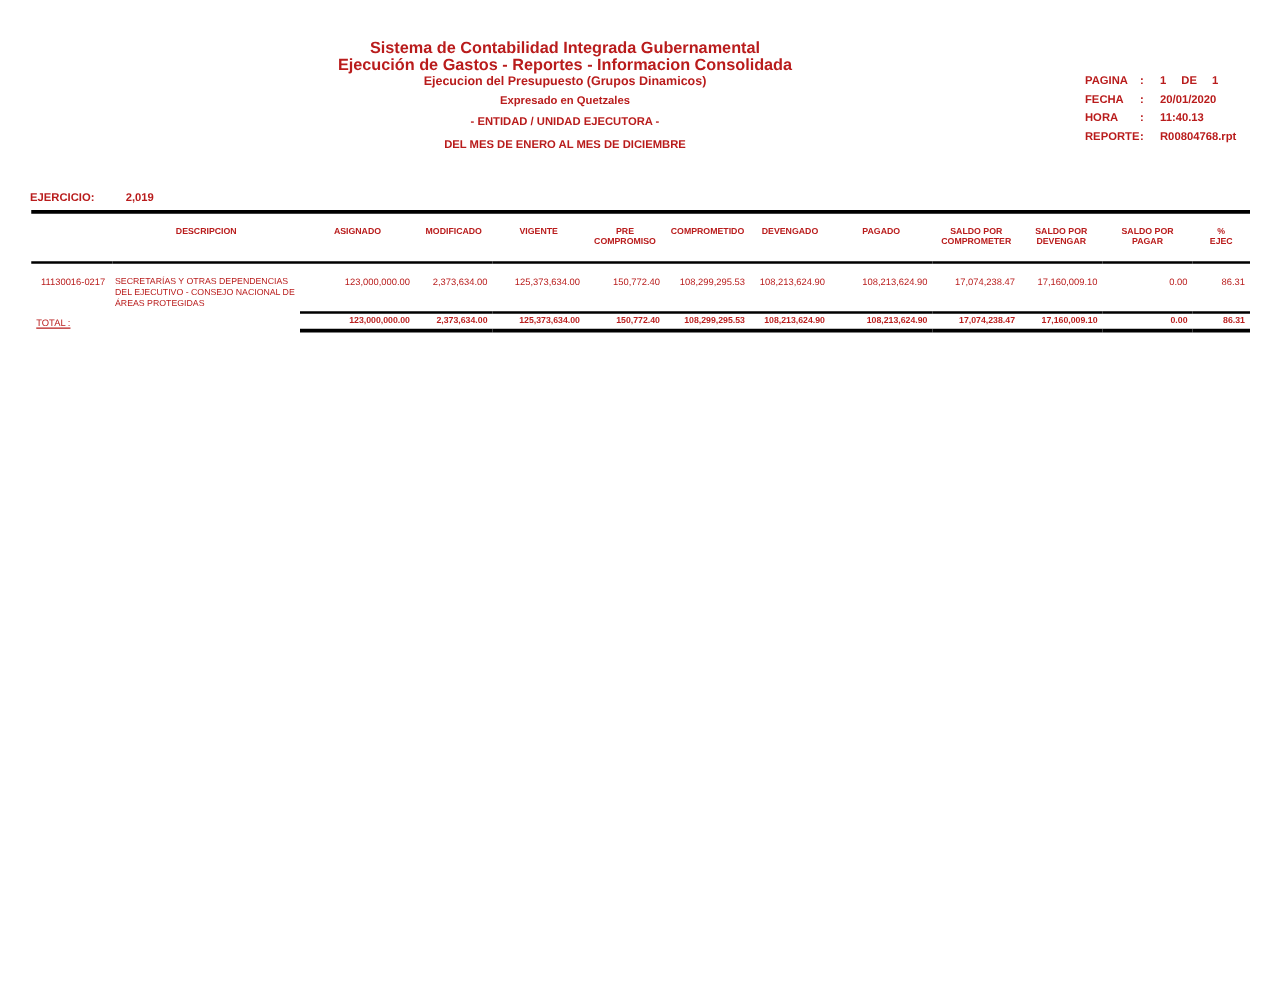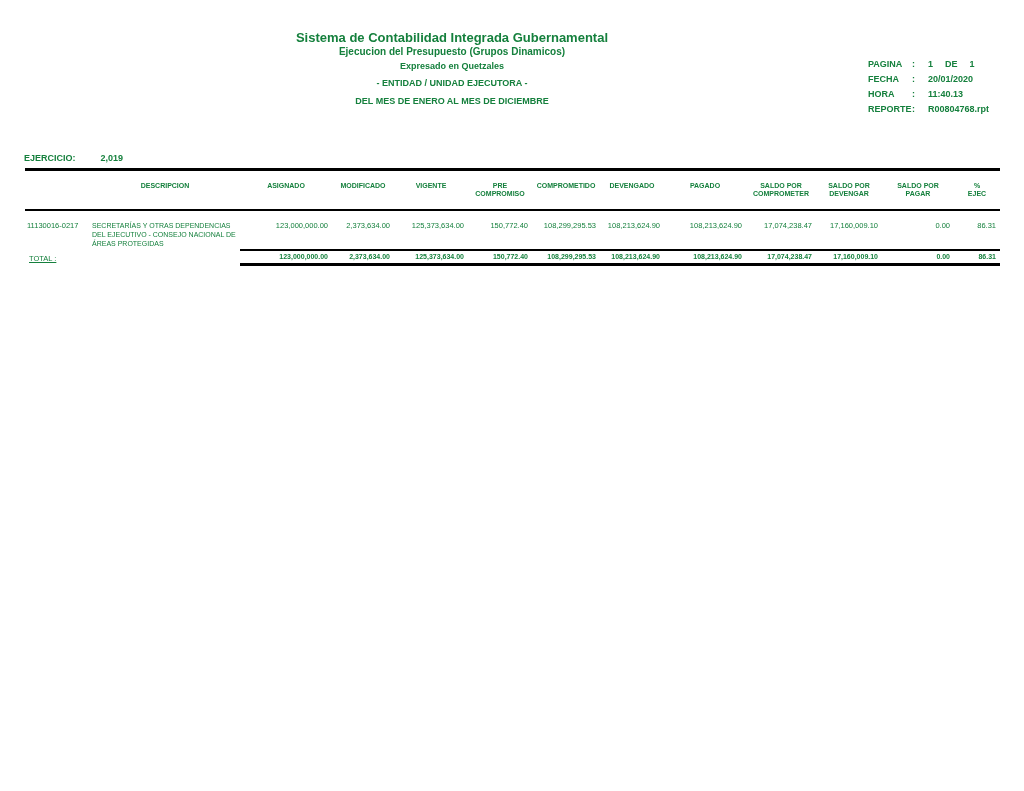"Sistema de Contabilidad Integrada" .page { color: #15803d -> #b91c1c }
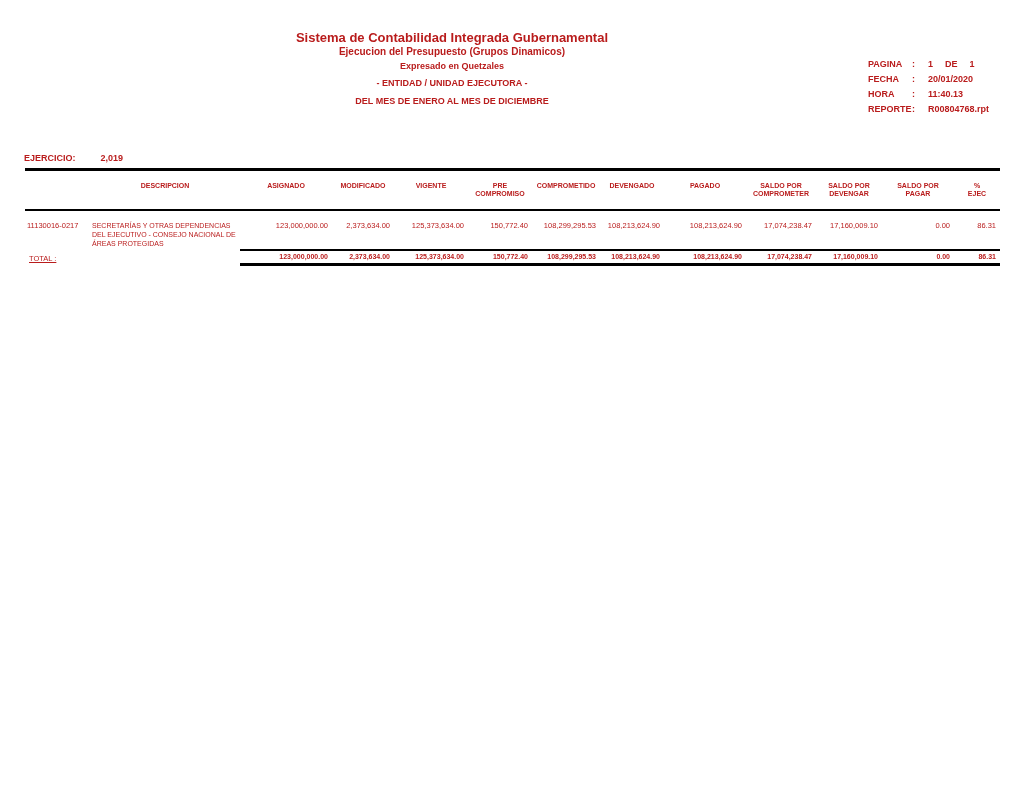"Ejecución de Gastos - Reportes" div.t2 { html: none -> <div>Ejecución de Gastos - Reportes - Informacion Consolidada</div> }
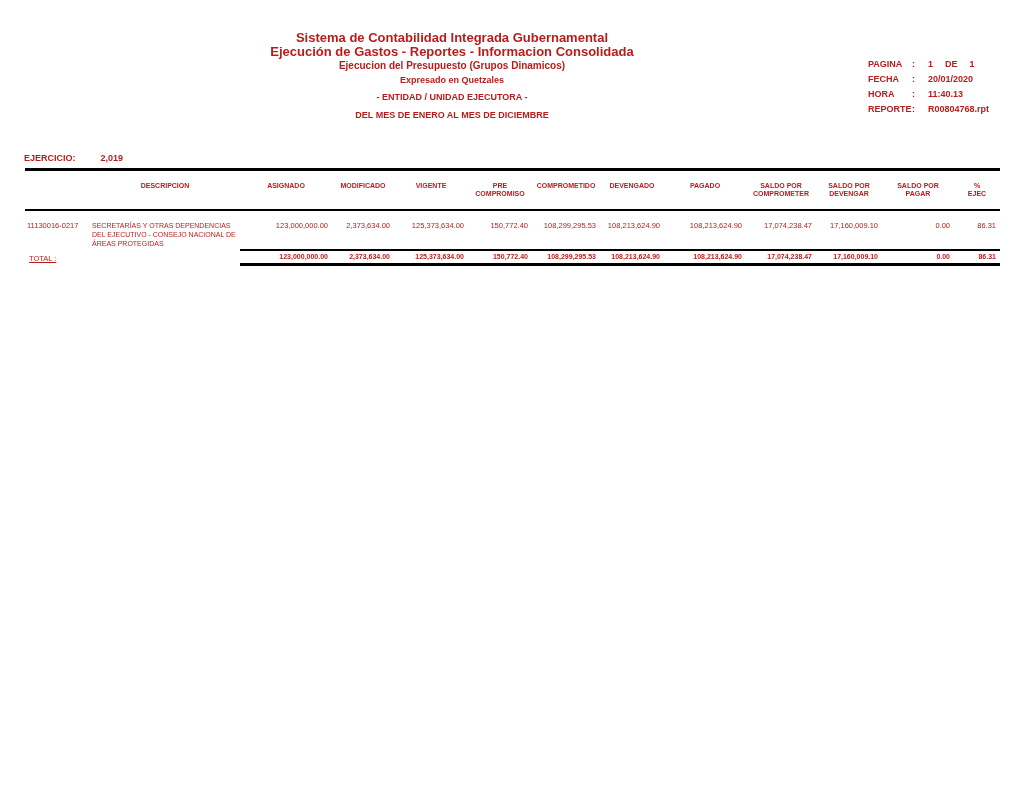"11130016-0217" td.code { text-align: left -> center }
